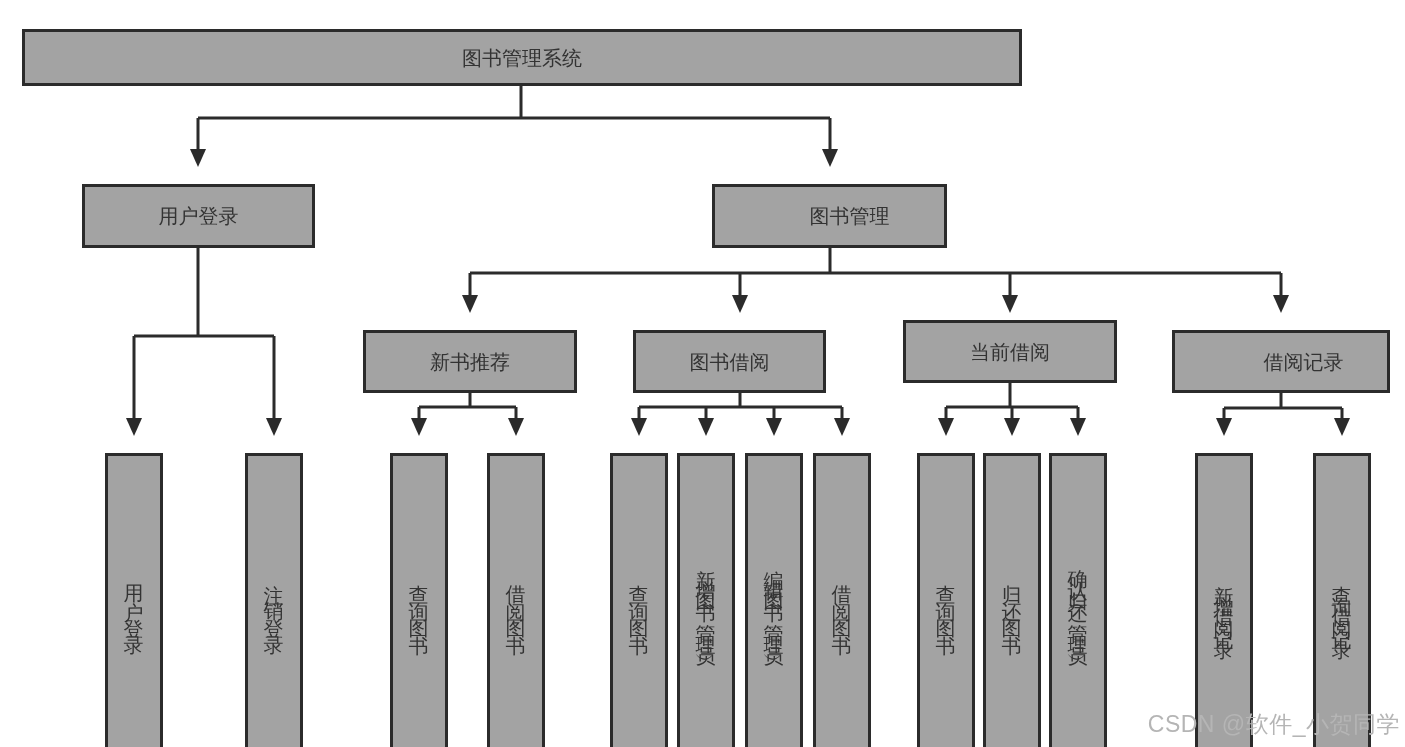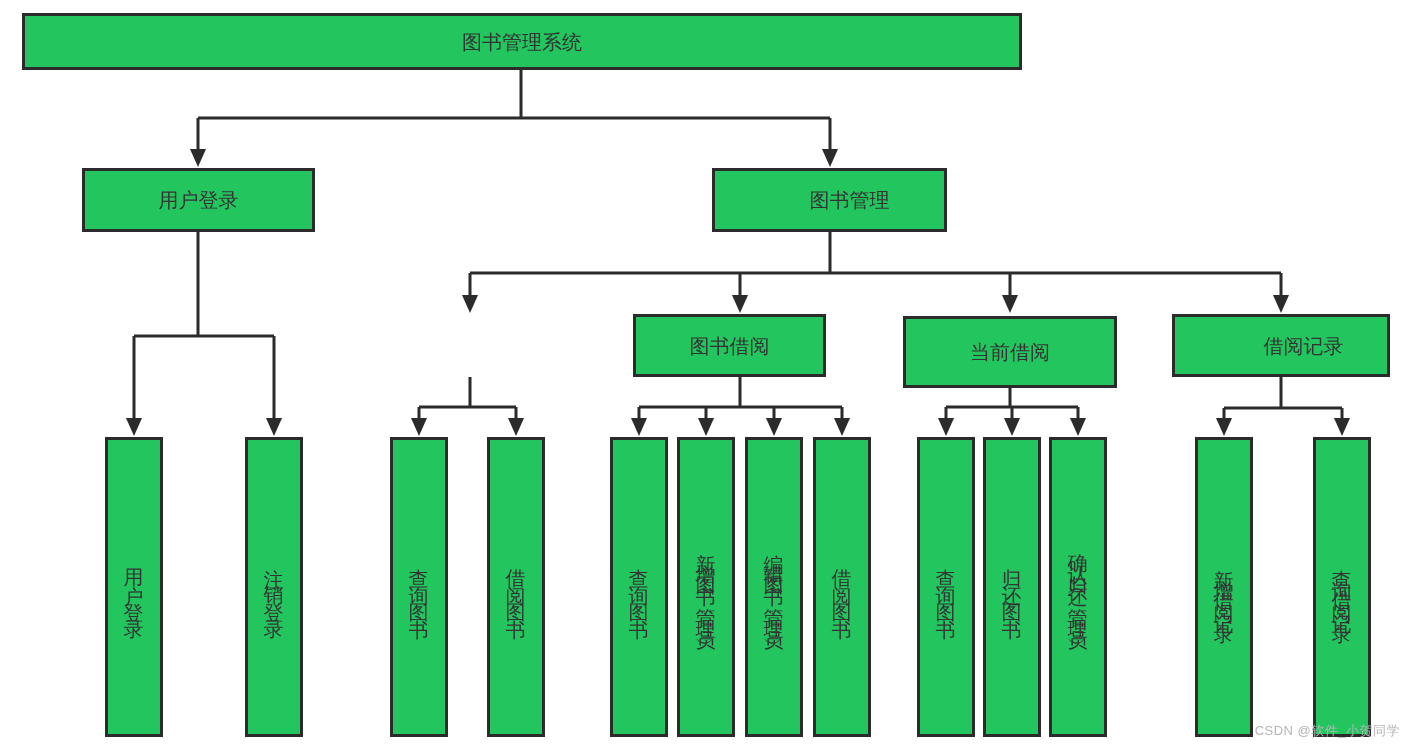"图书管理系统" .node { background: #22c55e -> #a3a3a3; margin-top: none -> 16px }
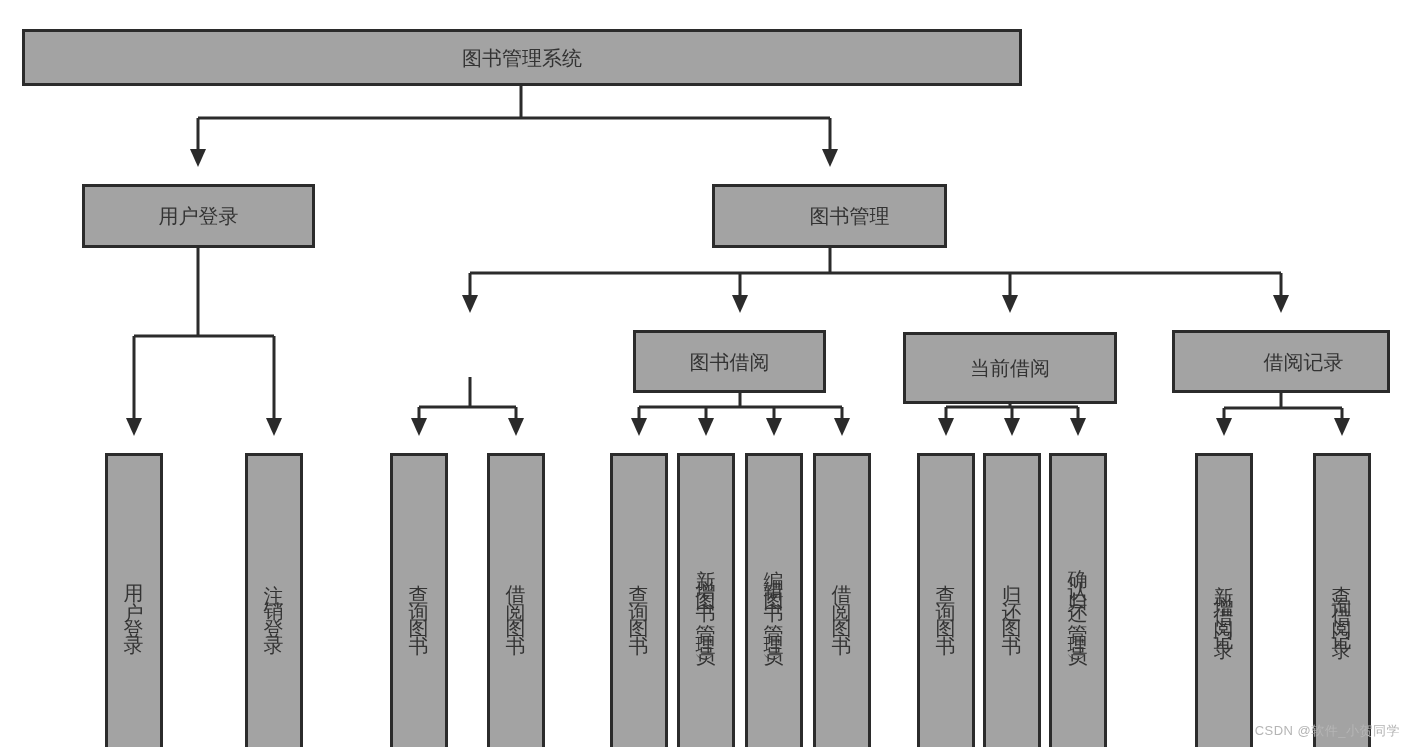"新书推荐" div.node { html: none -> <div>新书推荐</div> }
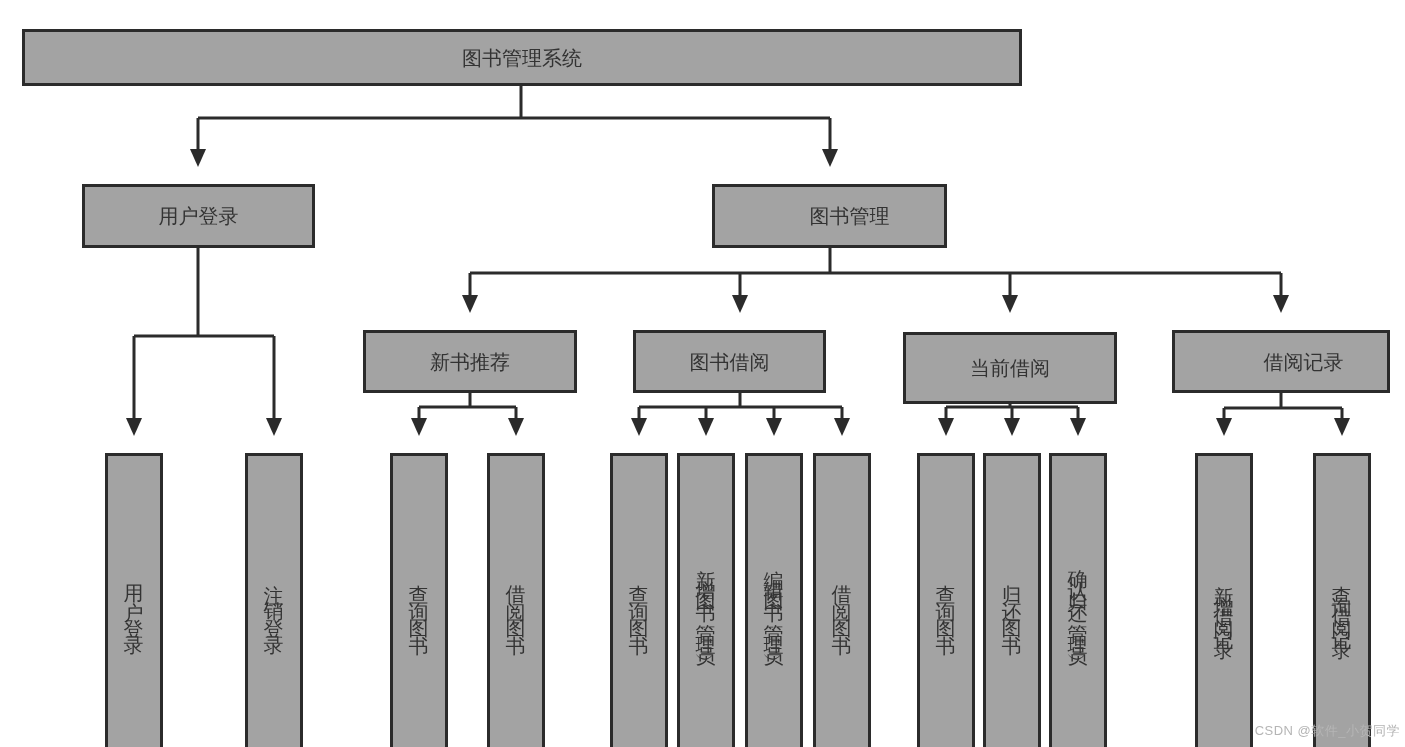"当前借阅" div.node { height: 72px -> 63px; top: 316px -> 304px }
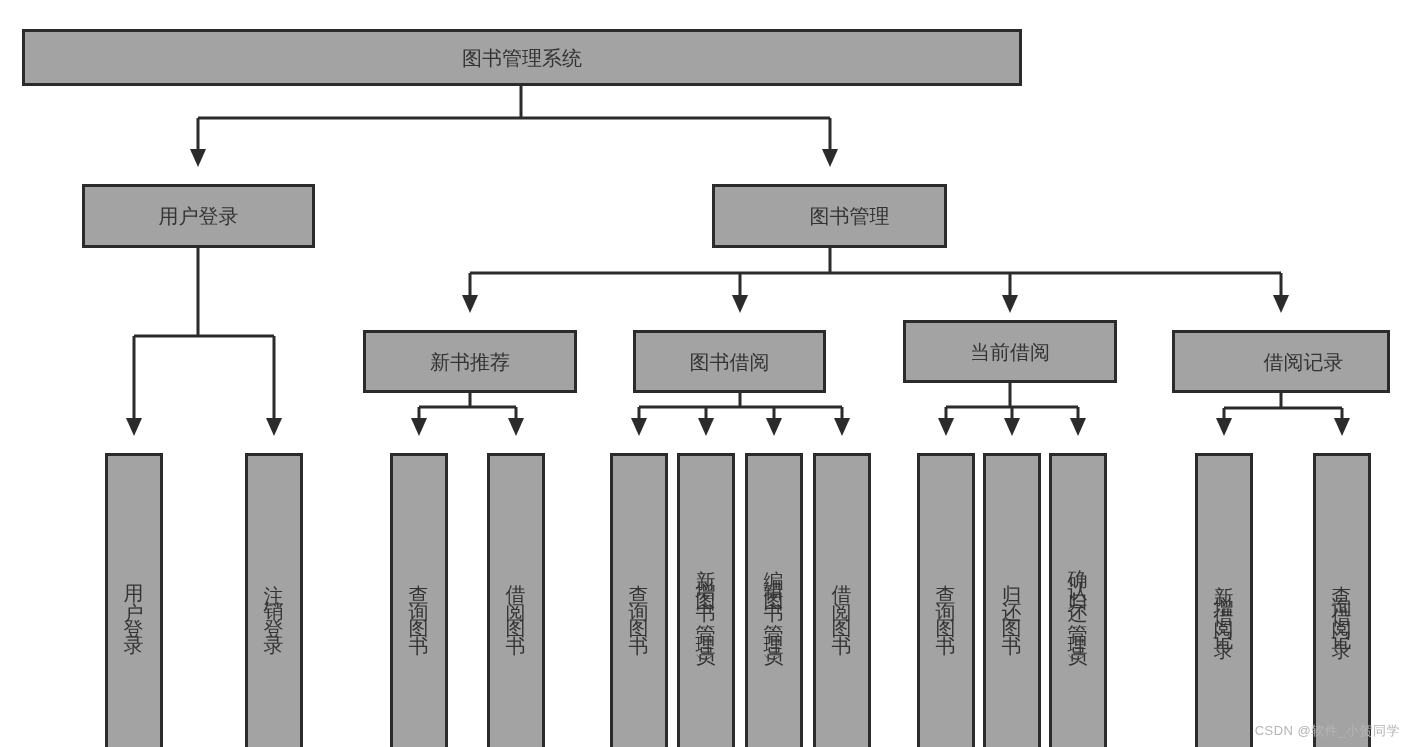"CSDN @软件_小贺同学" .watermark { font-size: 13px -> 23px }
